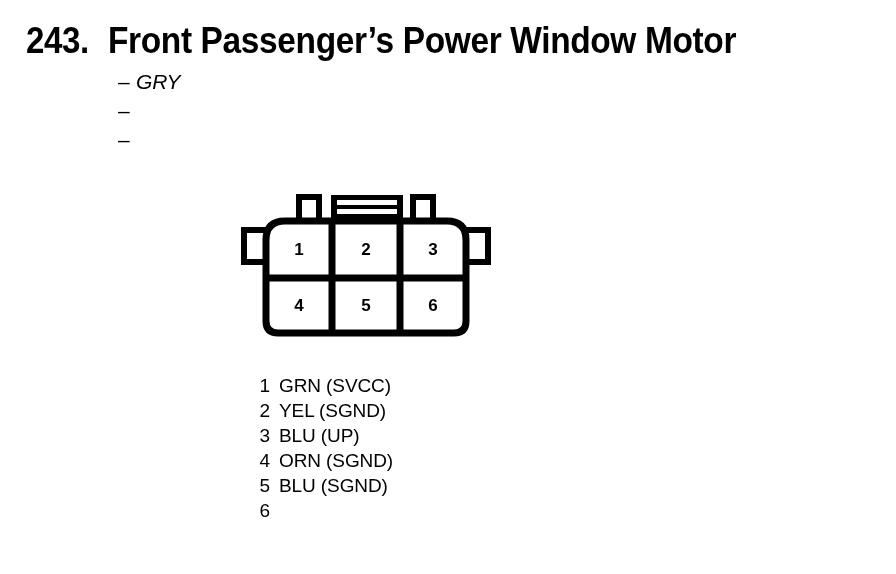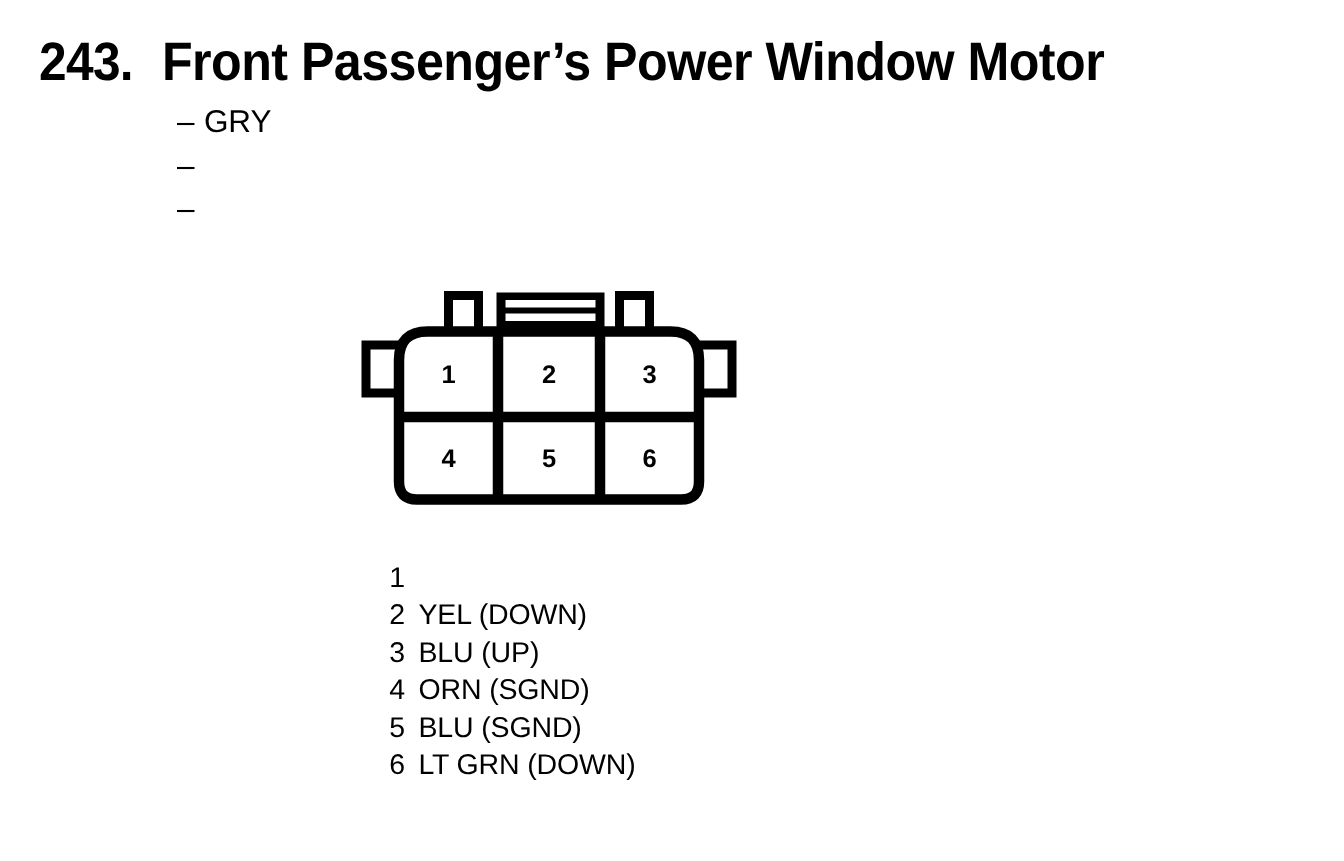"GRY" .bullet-text { font-style: none -> italic }
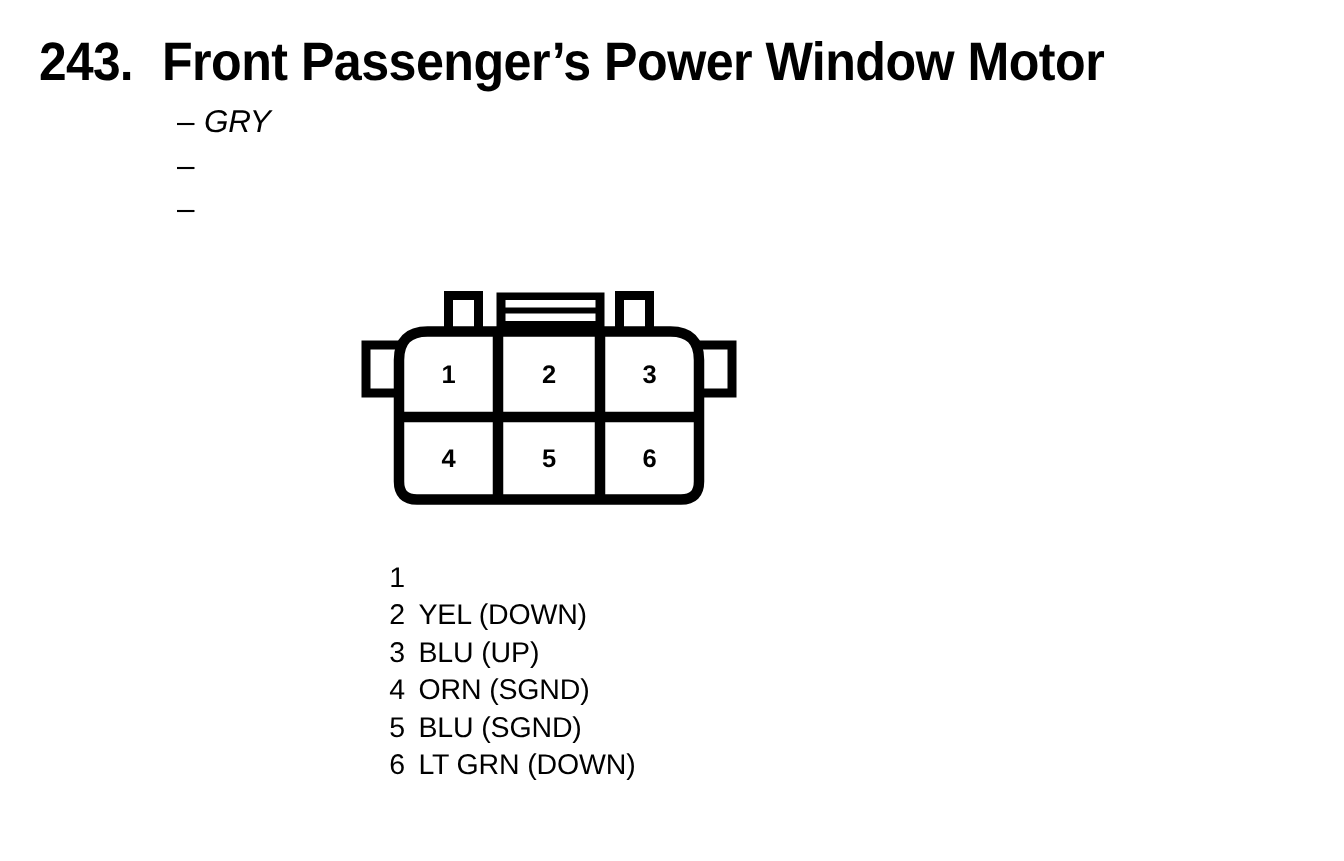"GRN (SVCC)" span.legend-label { html: none -> <span>GRN (SVCC)</span> }
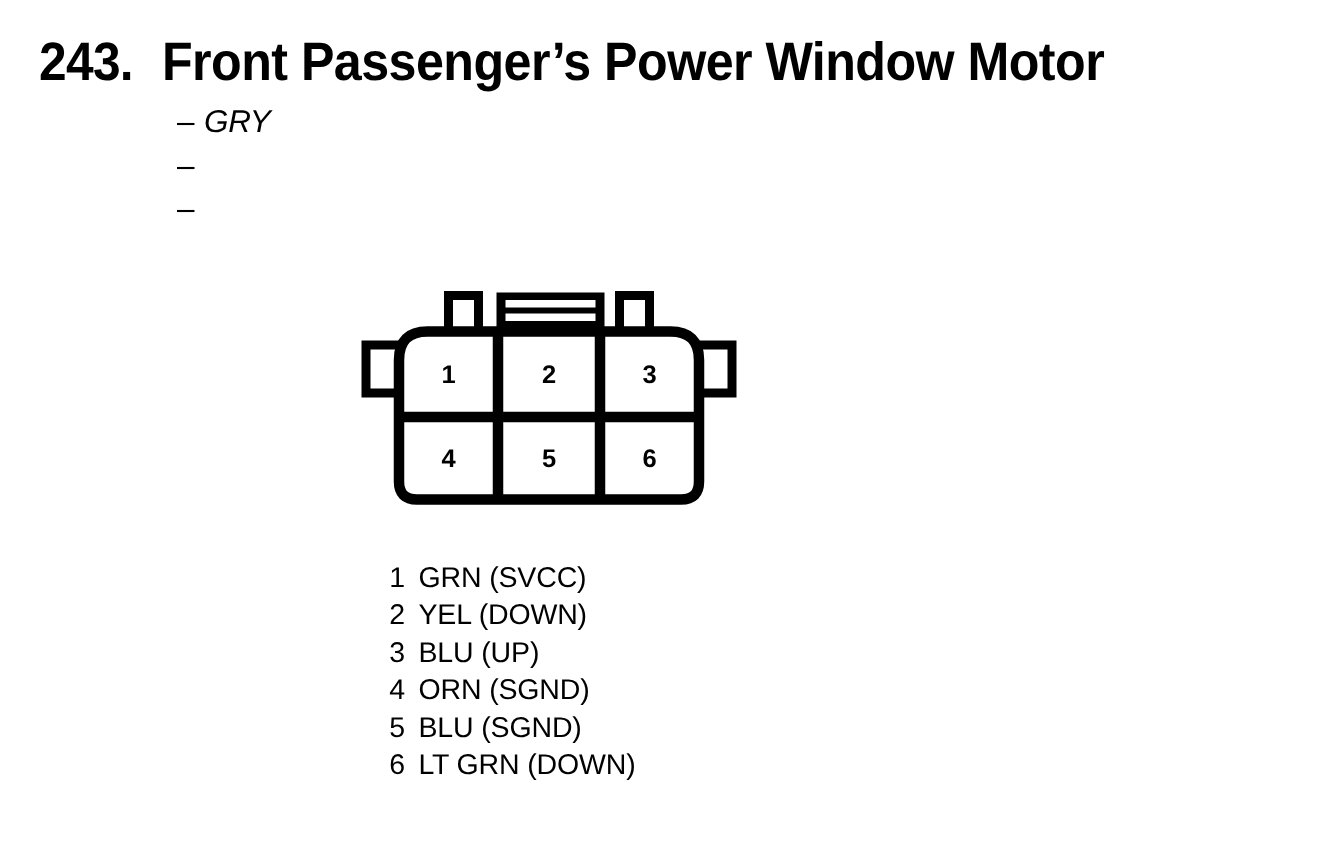"YEL (DOWN)" span.legend-label { text: DOWN -> SGND }
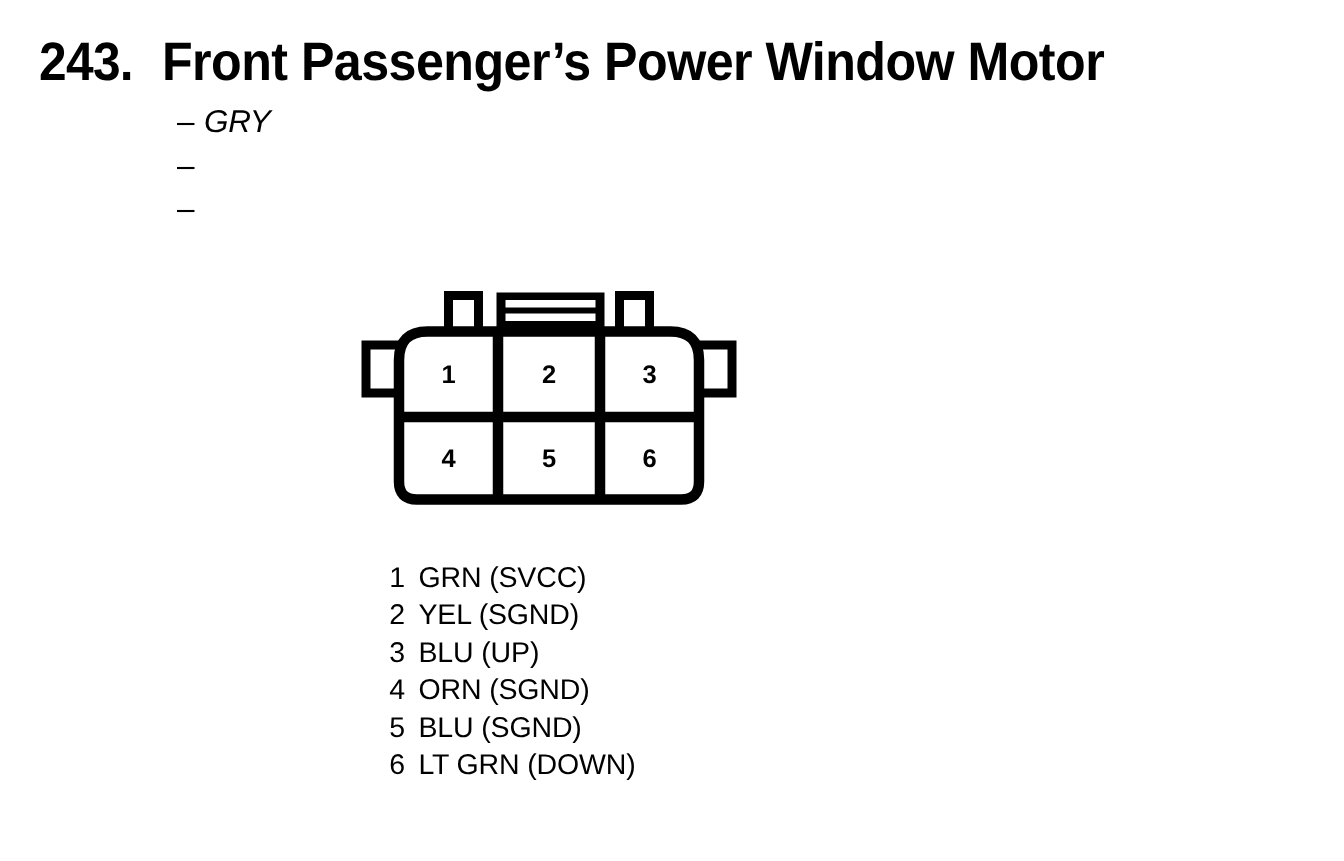"LT GRN (DOWN)" span.legend-label { html: <span>LT GRN (DOWN)</span> -> none }
